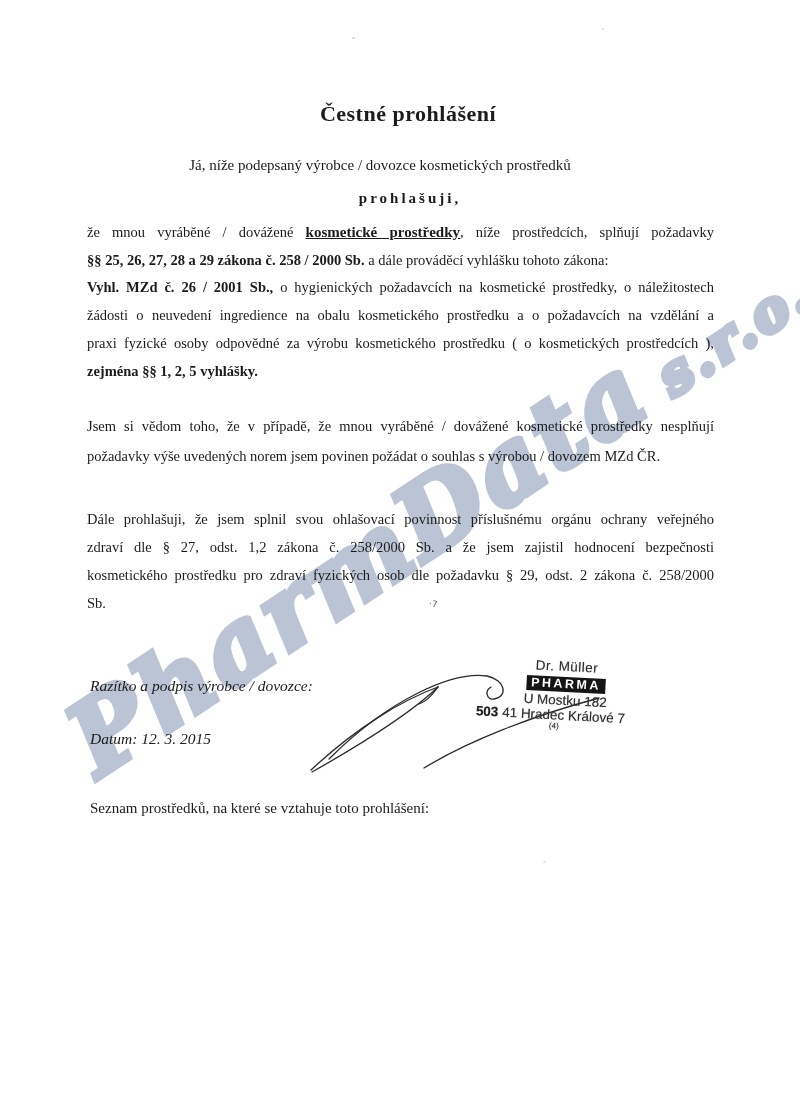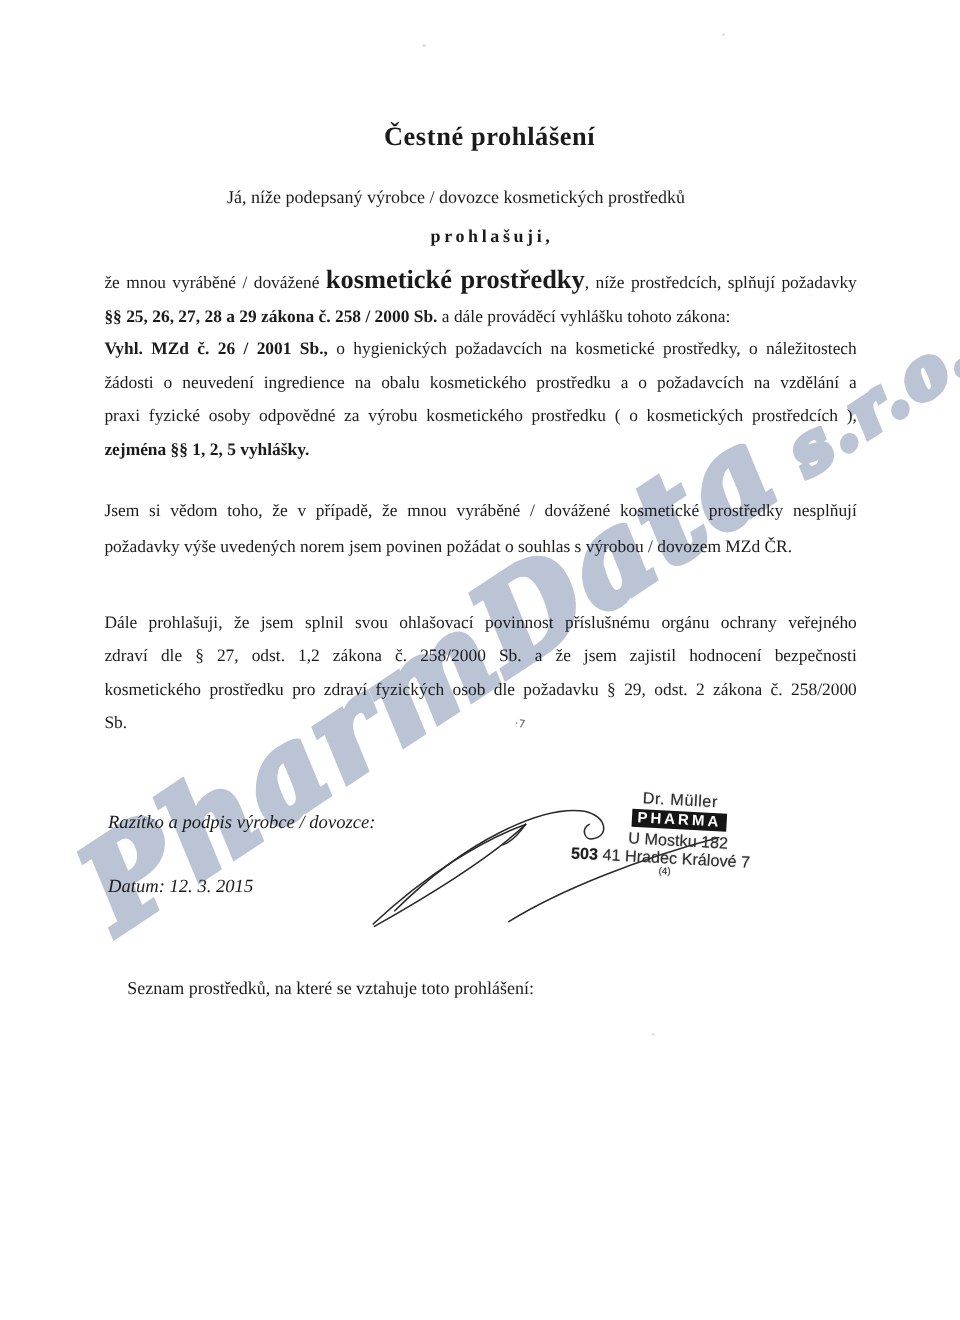"kosmetické prostředky" .bu { font-size: 22px -> 15px; text-decoration: none -> underline }
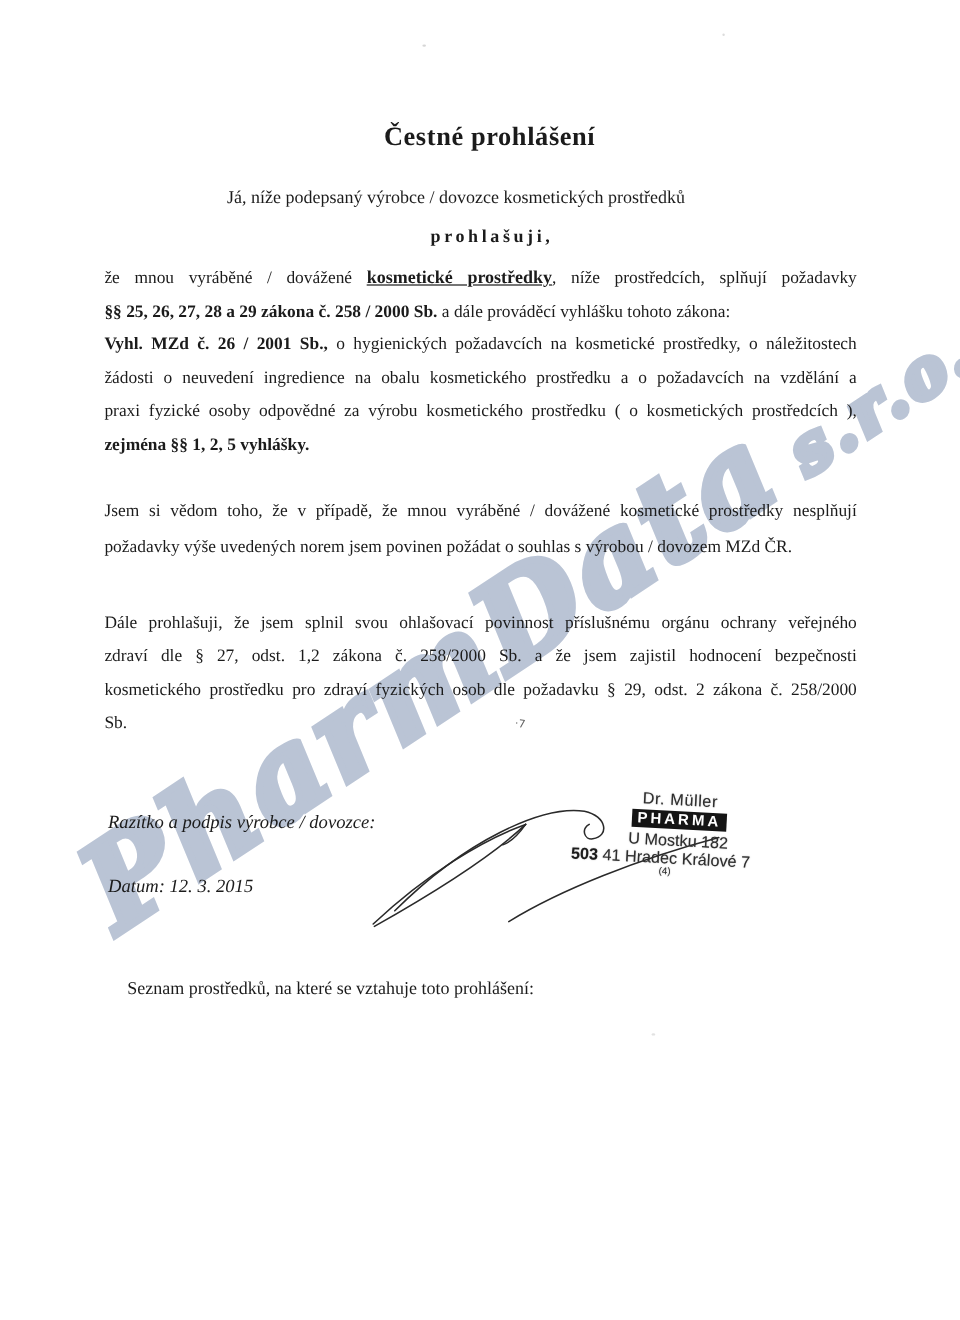"Seznam prostředků, na které se" .seznam { margin: 16px -> 0 }
